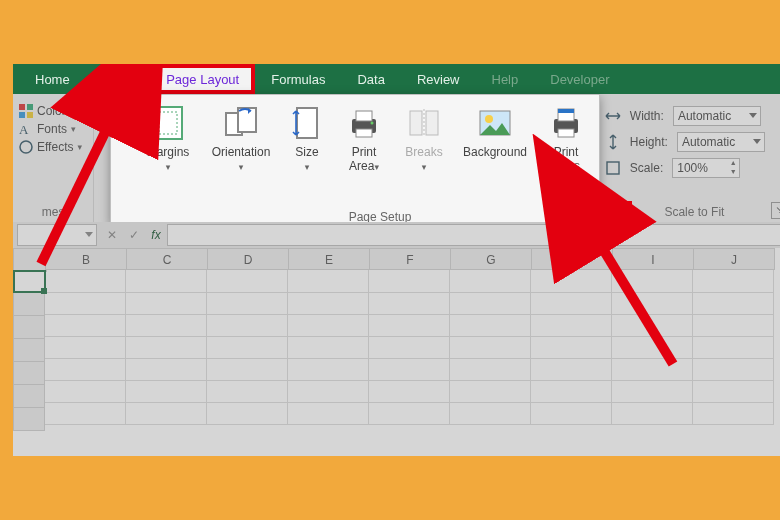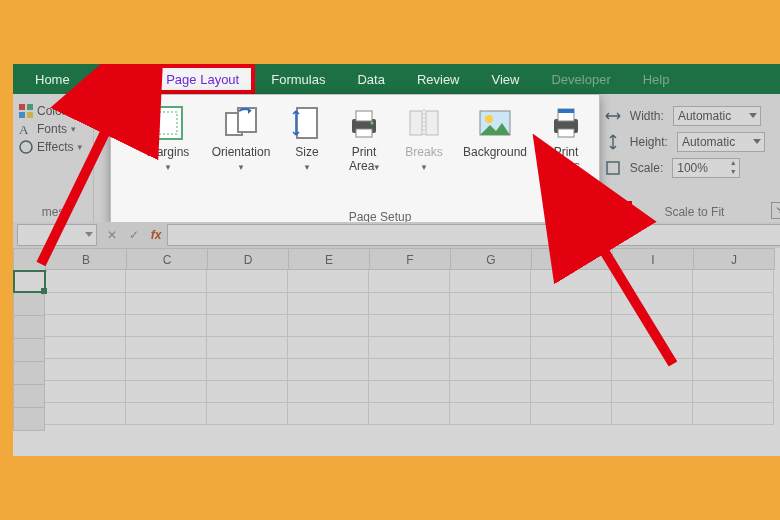"View" div.tab { html: <div>View</div> -> none }
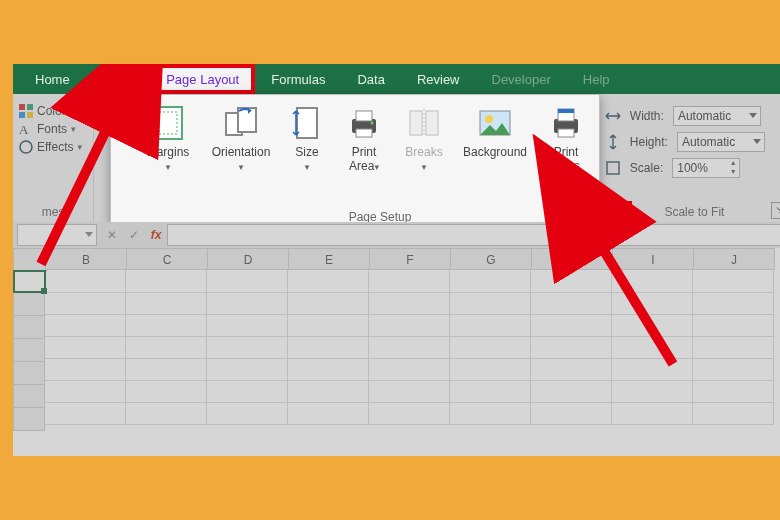"Developer" div.tab { order: before "Help" -> after "Help" }
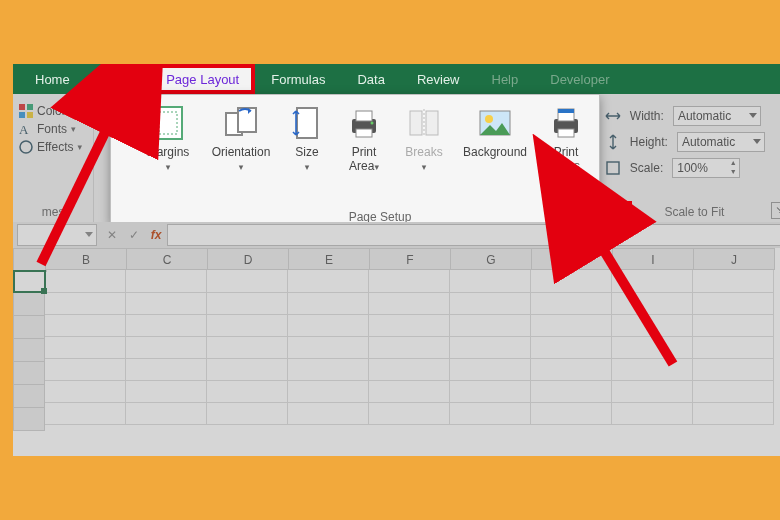"fx" div.fxbtn { color: #c2410c -> #14532d; font-weight: bold -> none }
